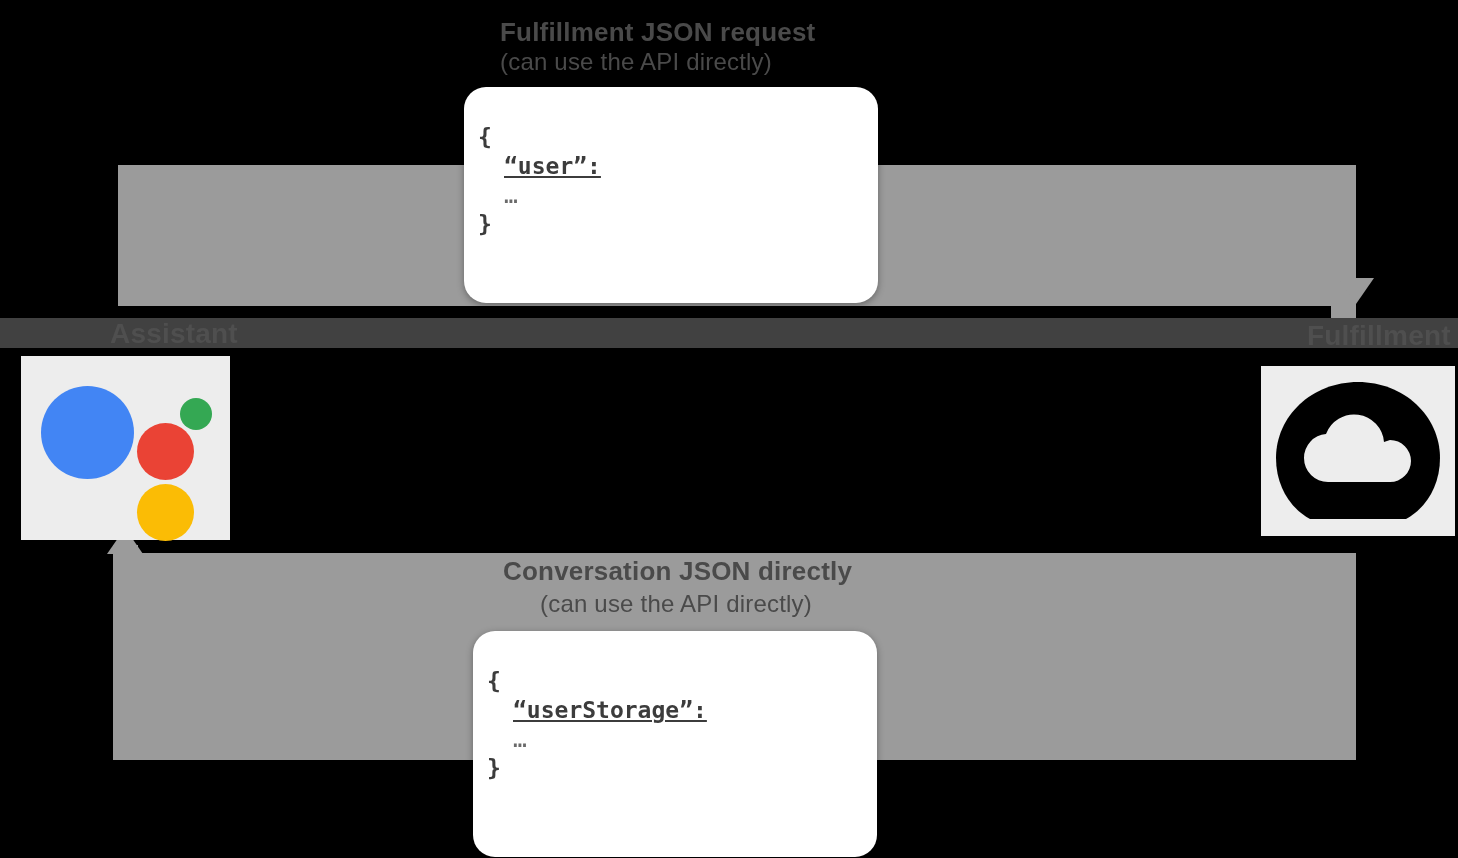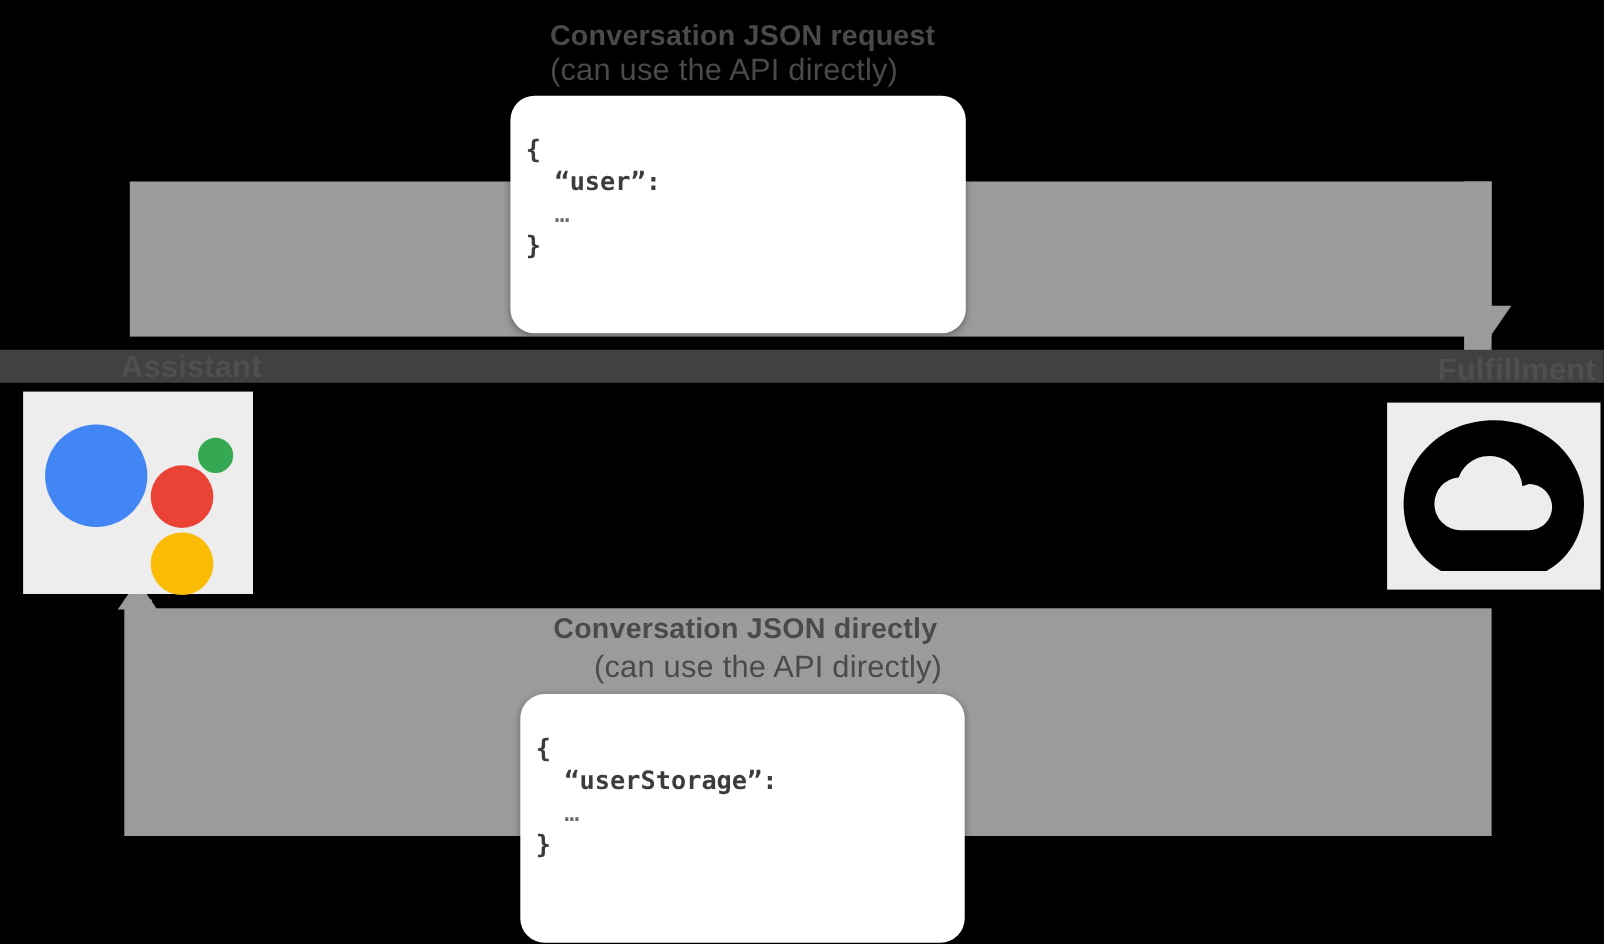"Conversation JSON request" div.lbl { text: Conversation -> Fulfillment }
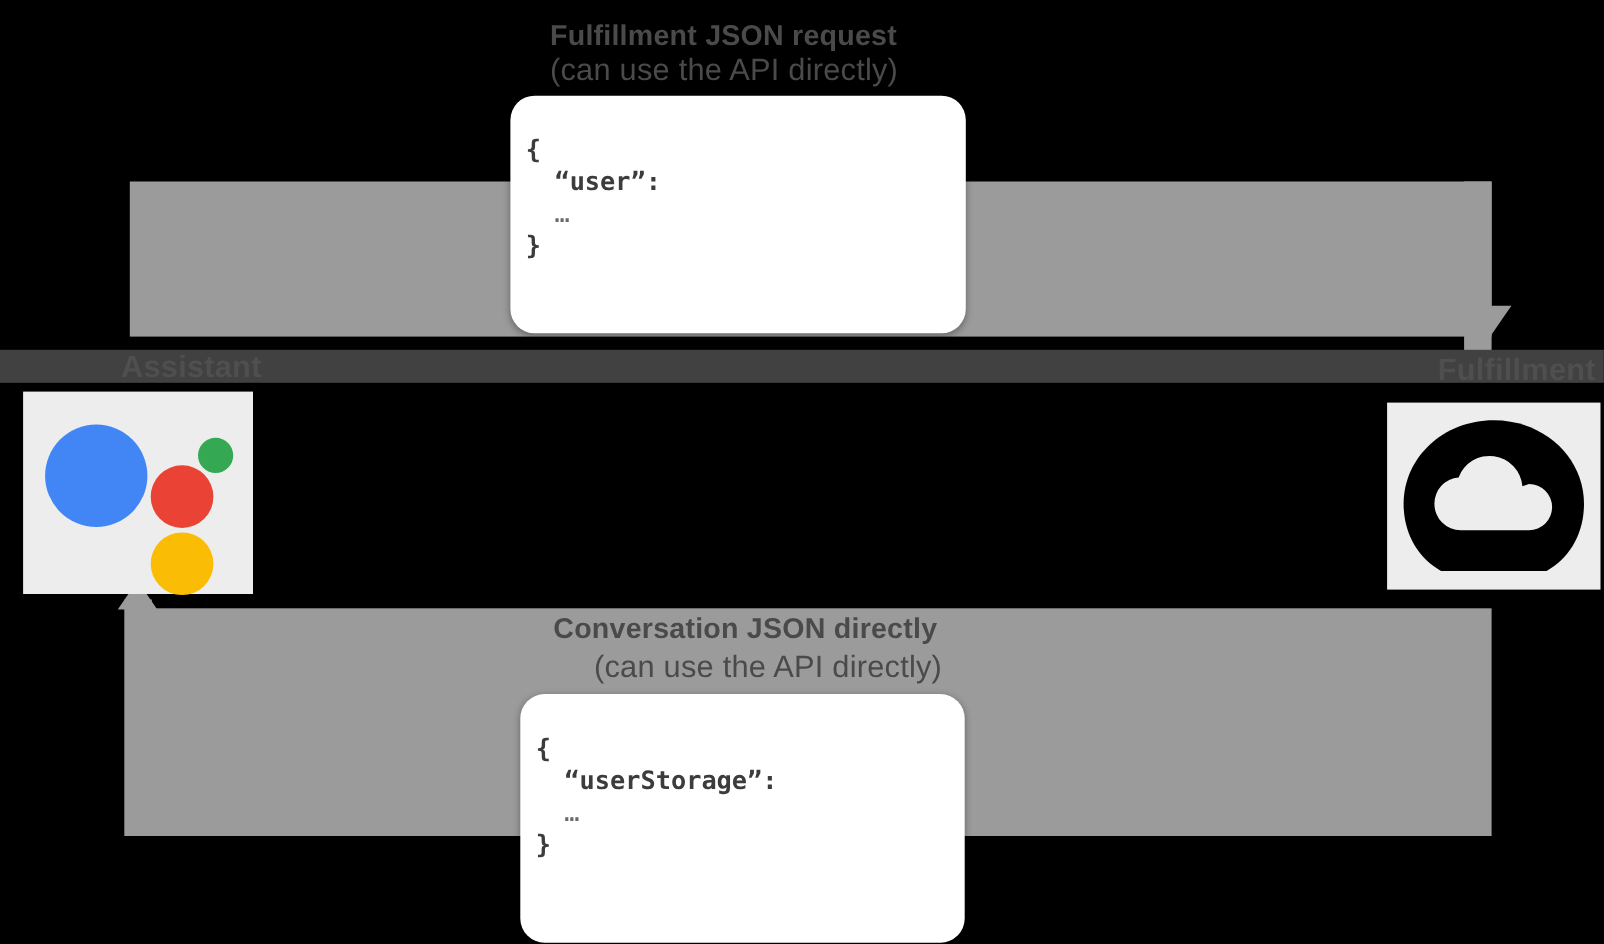"(can use the API directly)" .lbl-sub { font-size: 28px -> 24px }
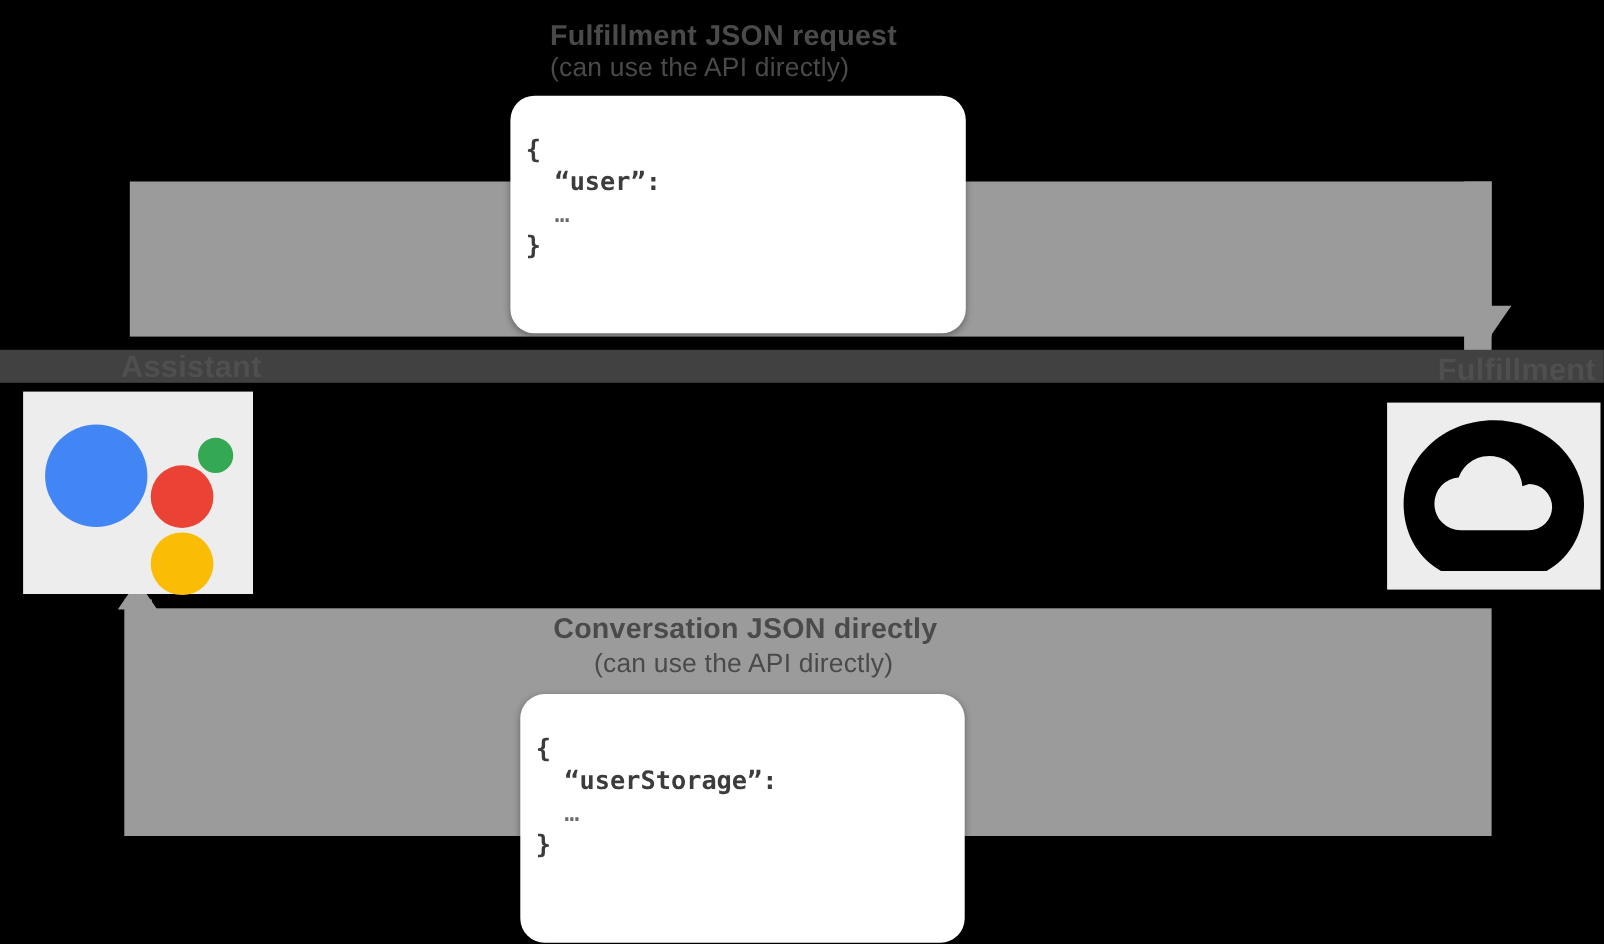"“user”:" .card .ln.ind { text-decoration: none -> underline }
